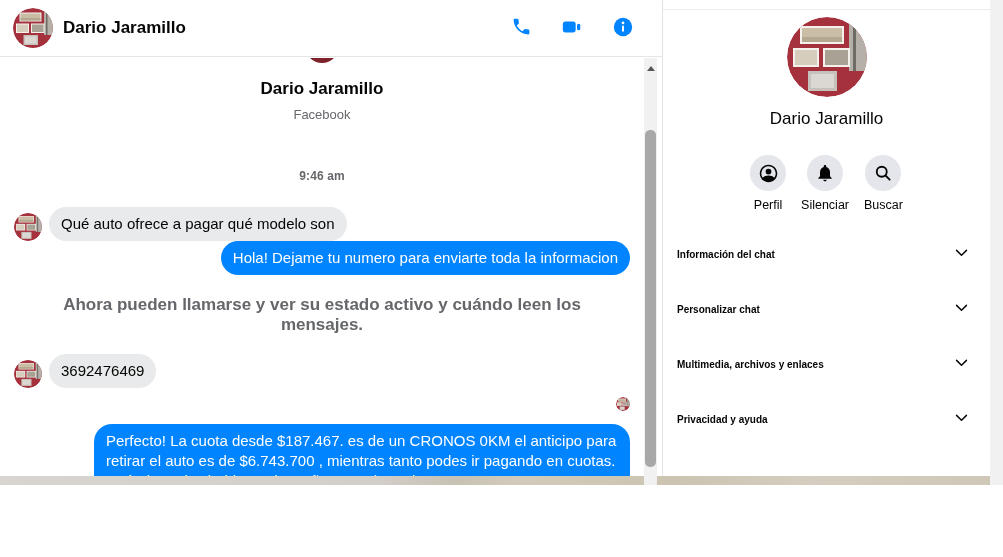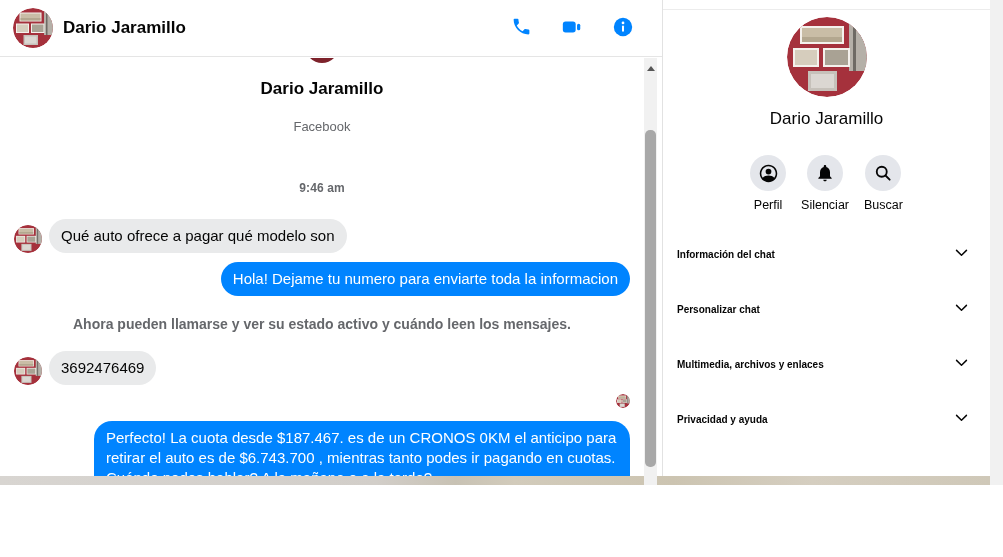"Facebook" .intro-source { margin-top: 20px -> 8px }
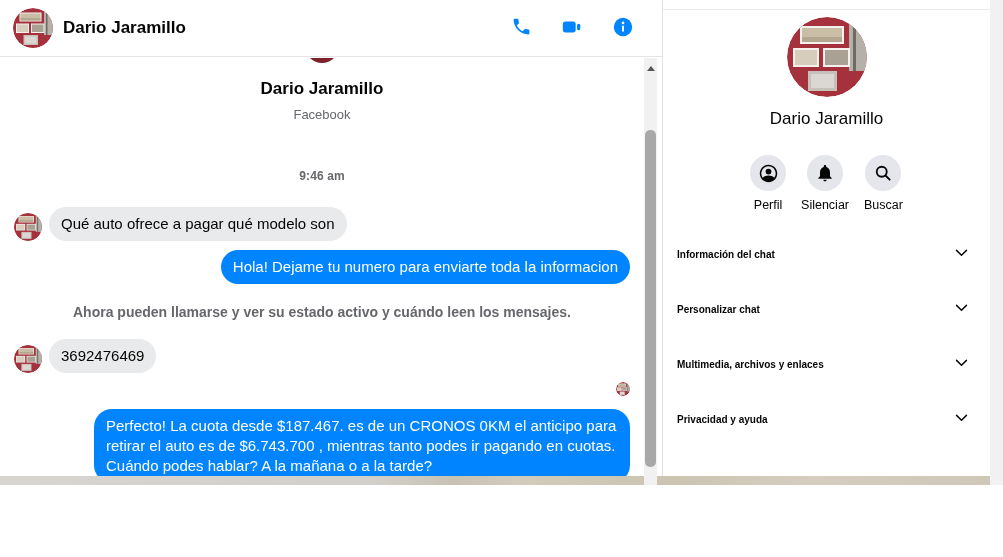"Hola! Dejame tu numero para" div.msg-row { margin-top: 9px -> none }
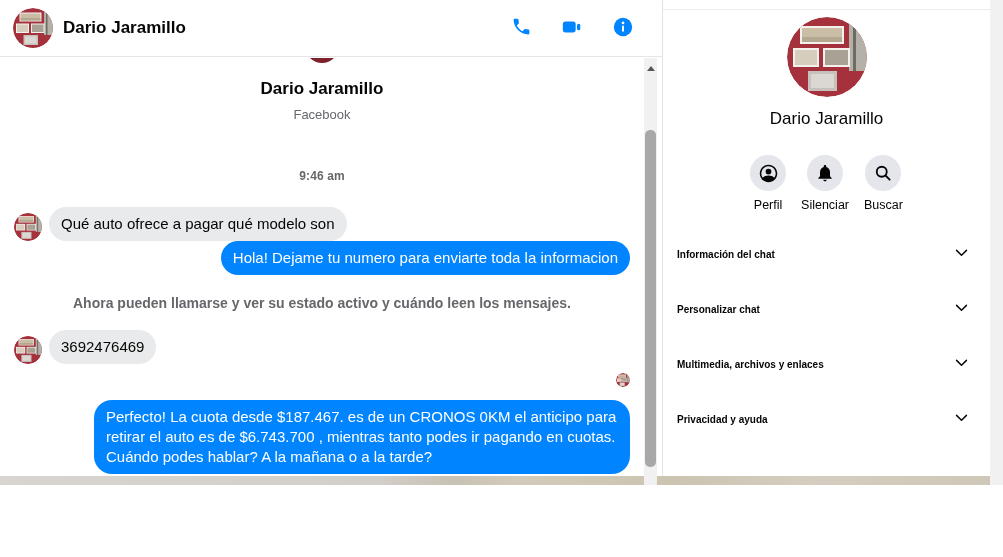"Ahora pueden llamarse y ver" .system-msg { font-size: 14px -> 17px }
